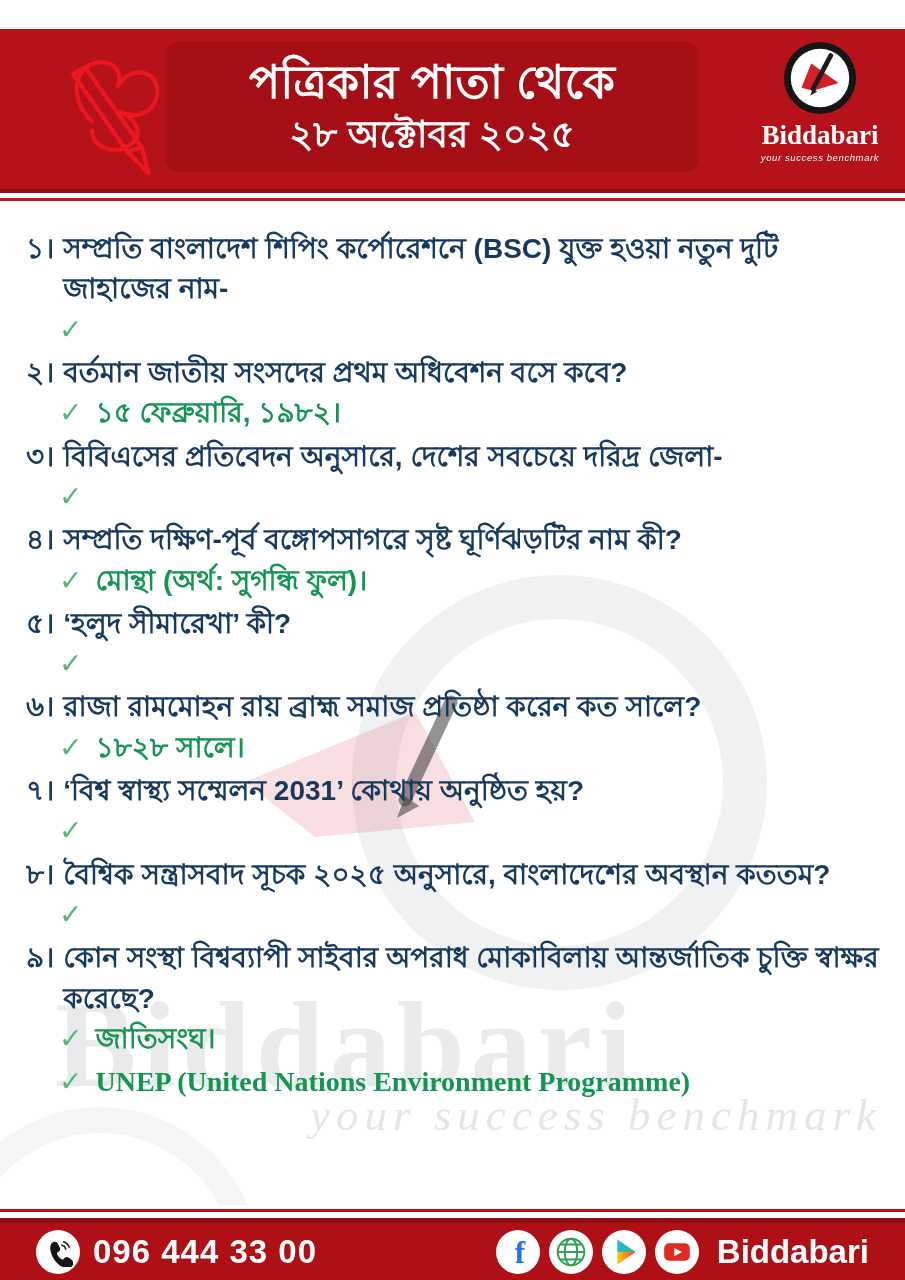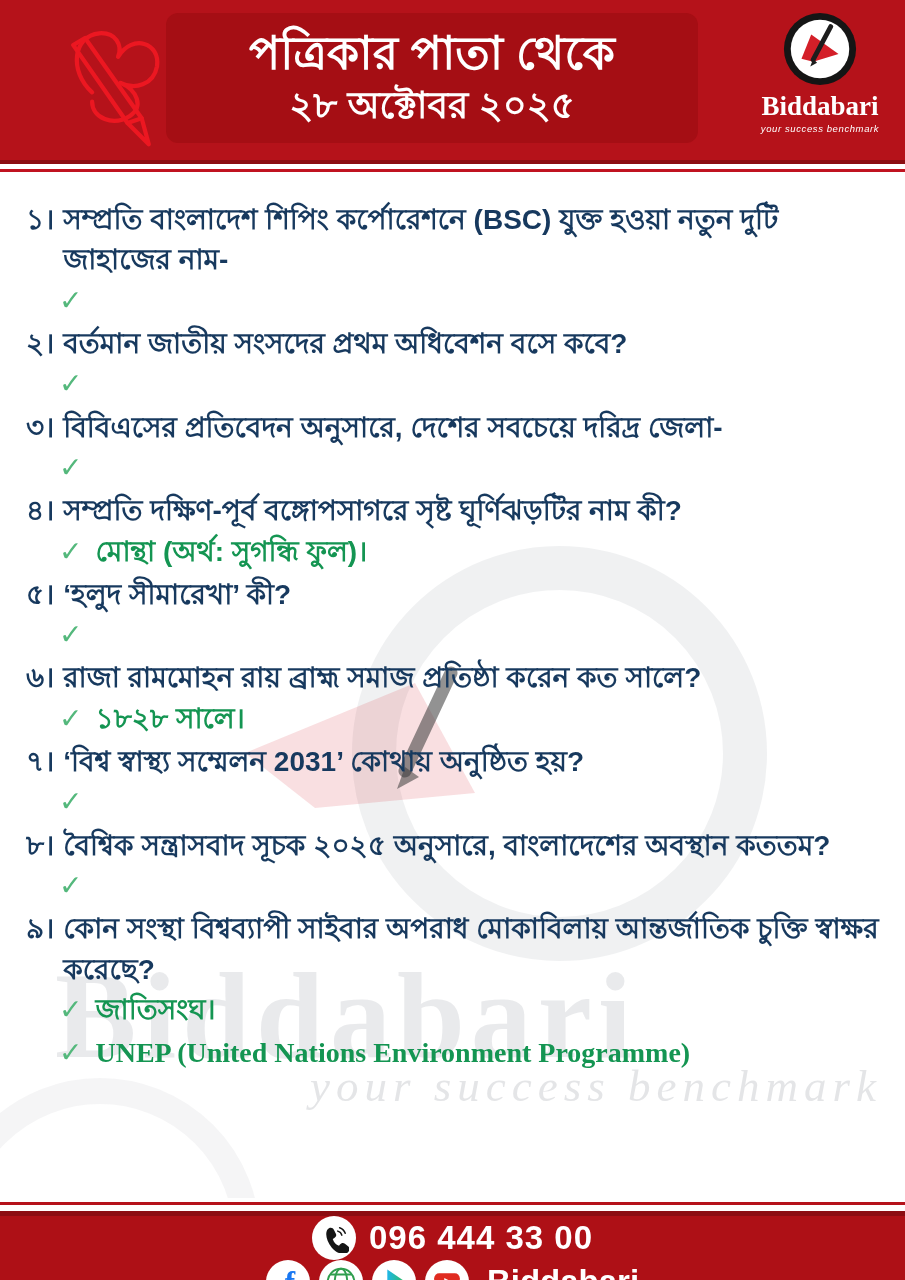"পত্রিকার পাতা থেকে" .header { margin-top: none -> 29px }
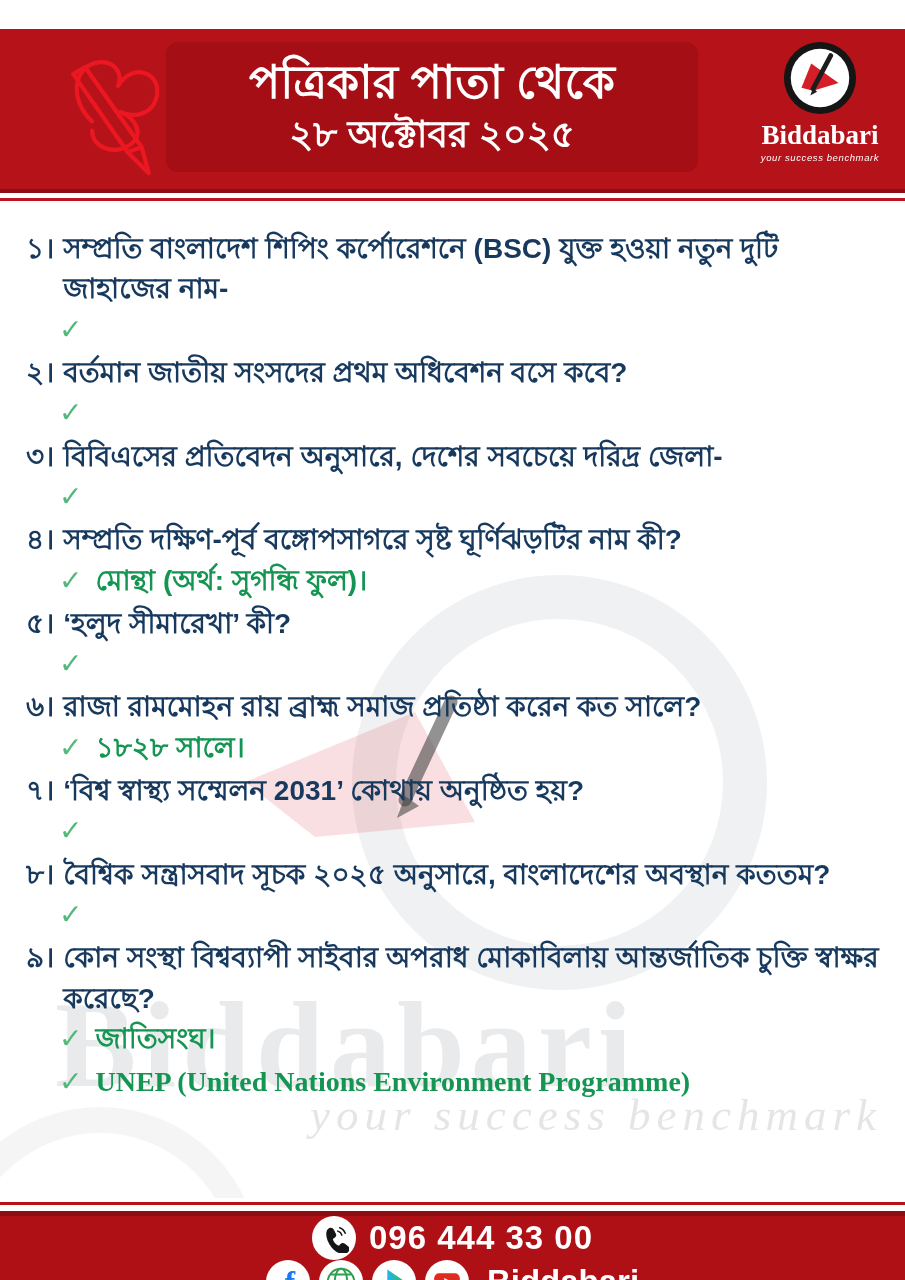"১৫ ফেব্রুয়ারি, ১৯৮২।" span.a-text { html: none -> <span>১৫ ফেব্রুয়ারি, ১৯৮২।</span> }
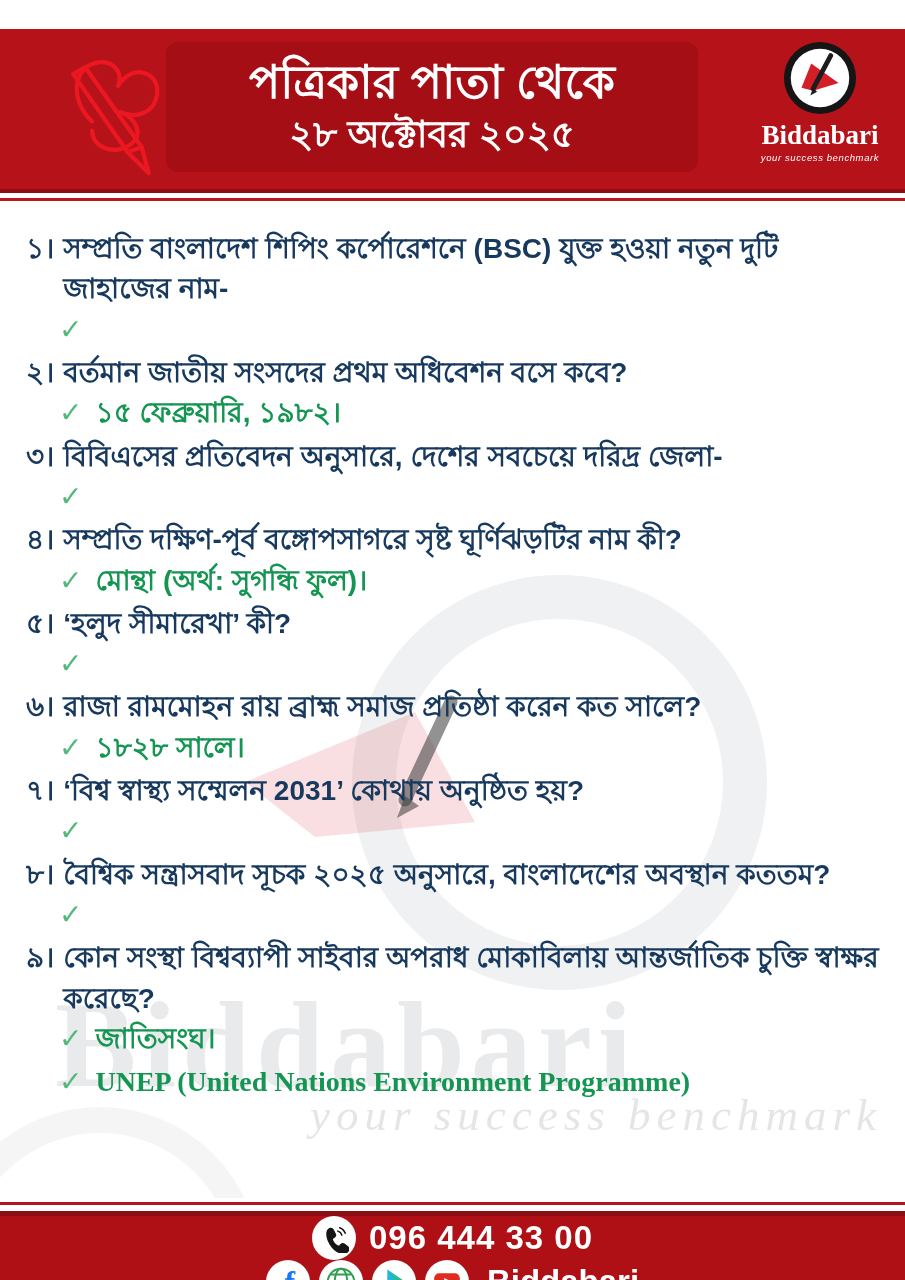"096 444 33 00" .f-bar { flex-direction: column -> none; height: 64px -> 57px }
